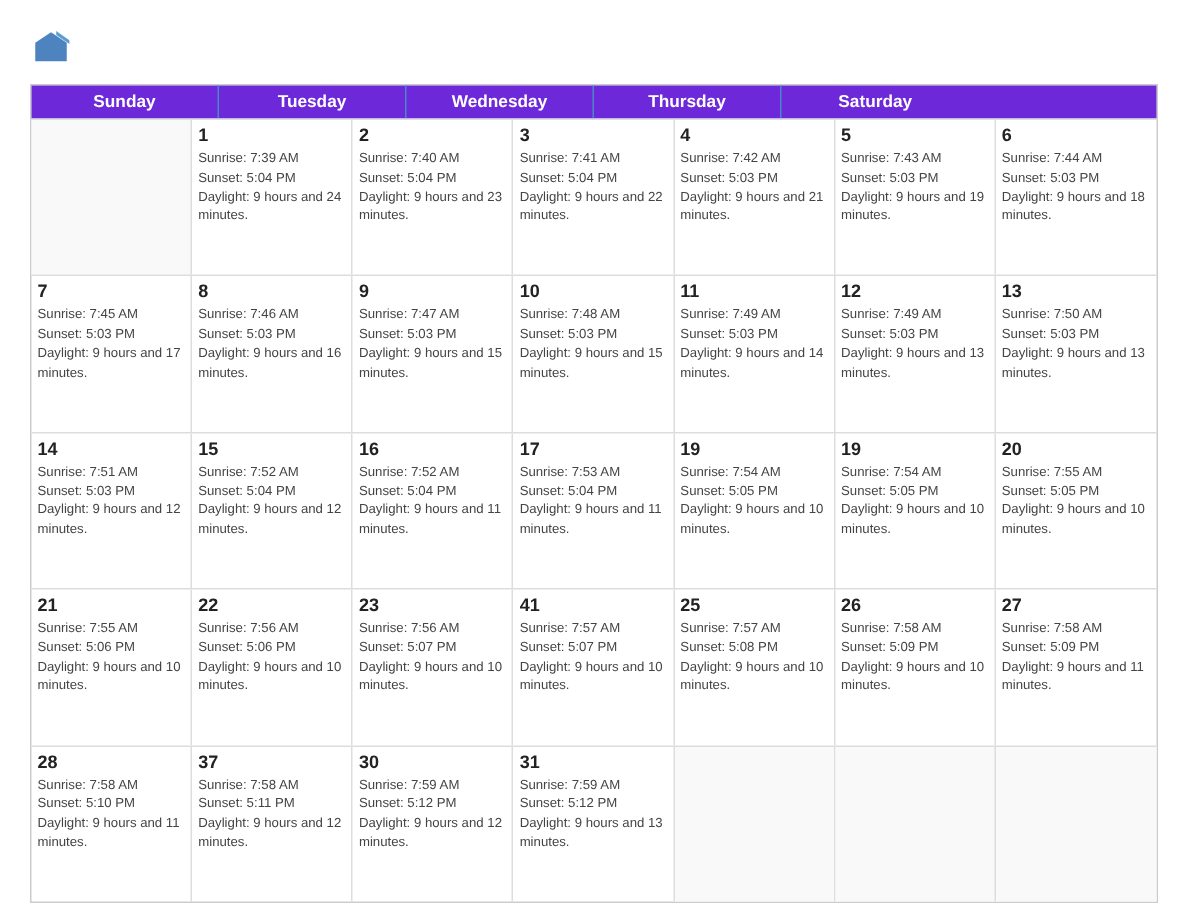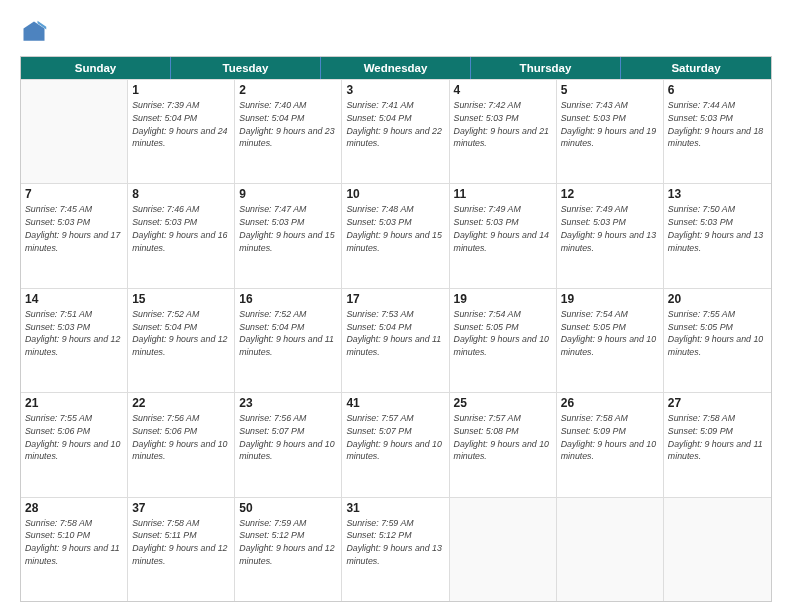"Sunday" .cal-header-row { background: #0f766e -> #6d28d9; grid-template-columns: repeat(5, 1fr) -> repeat(6, 1fr) }
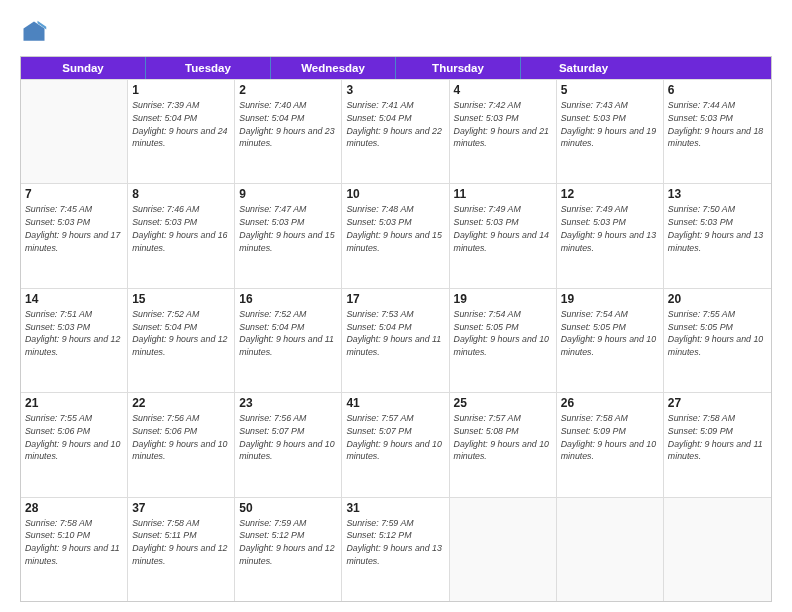"Sunrise: 7:39 AM" .day-info { font-style: italic -> none }
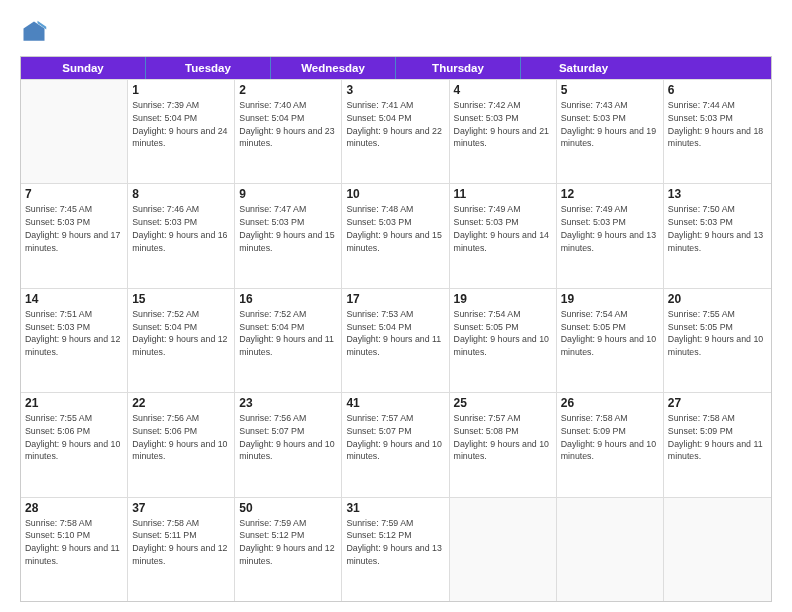"50" div.day-num { text: 50 -> 30 }
